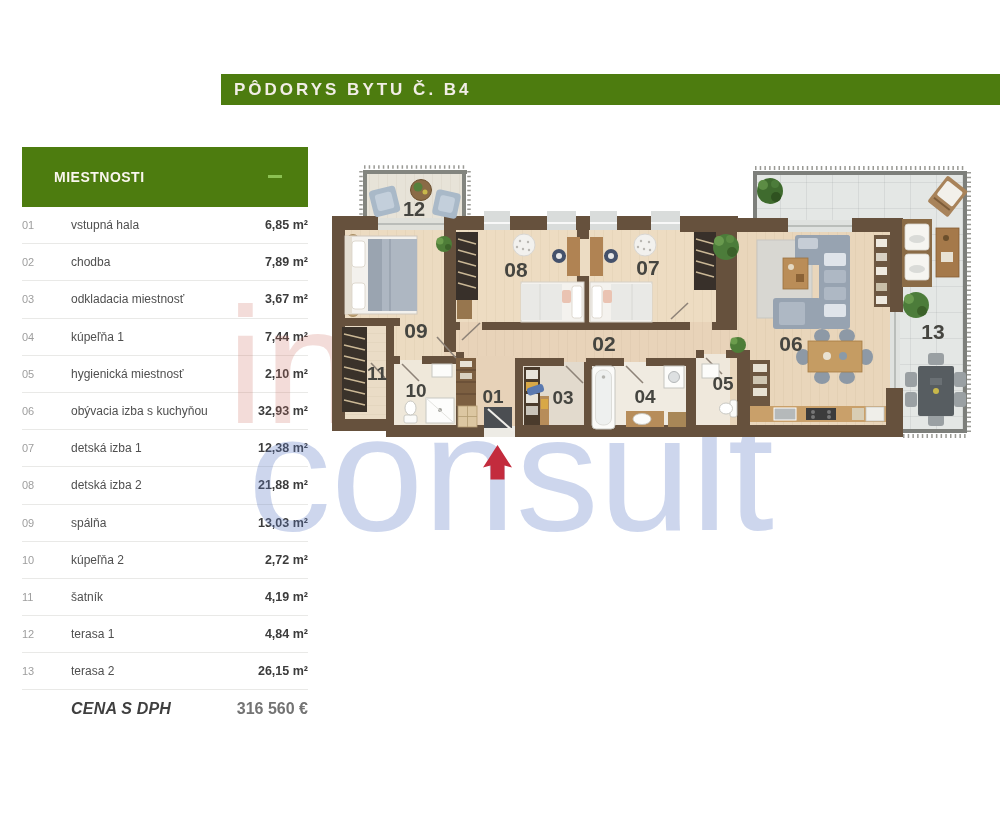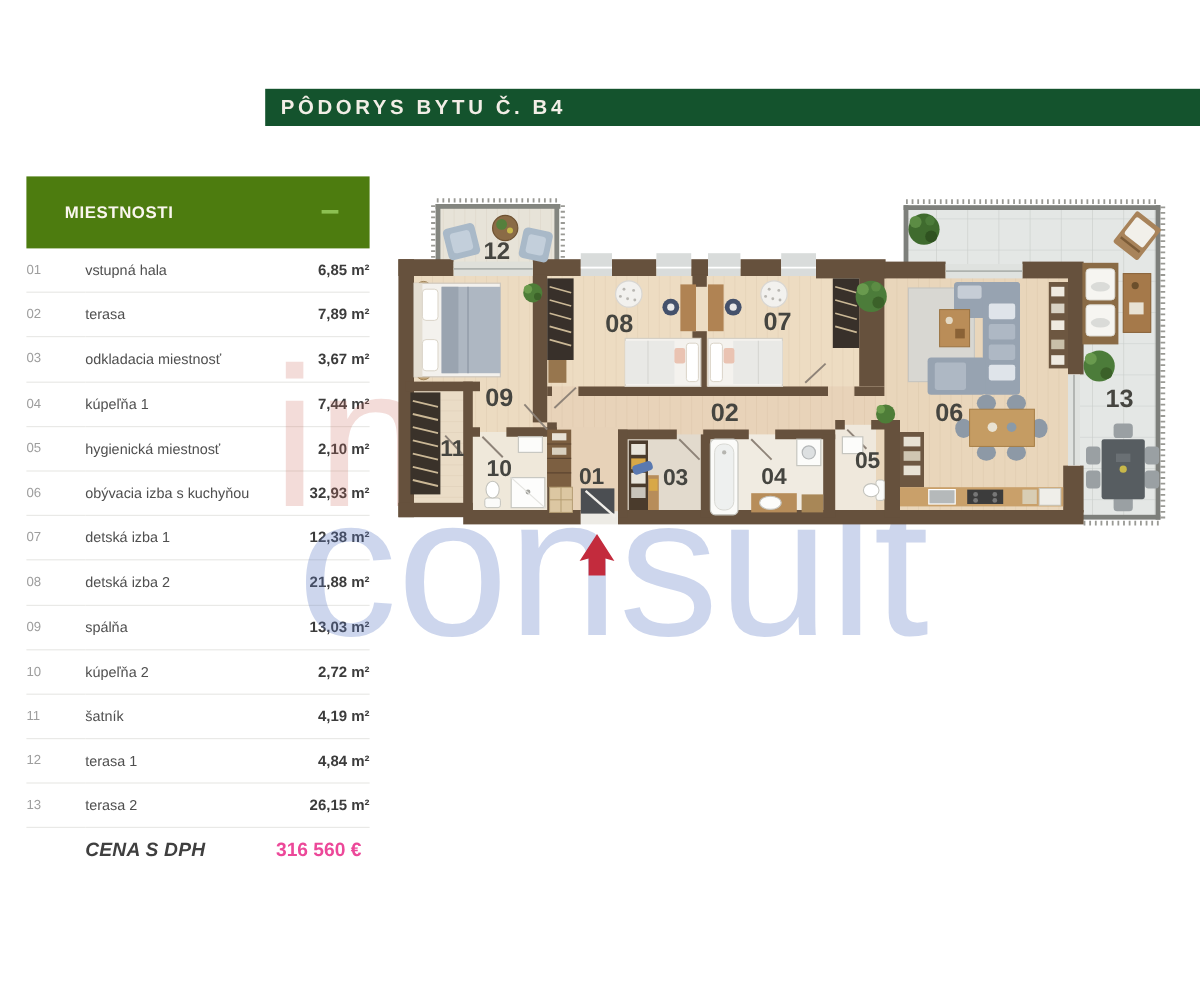"PÔDORYS BYTU Č. B4" .topbar { background: #14532d -> #4d7c0f }
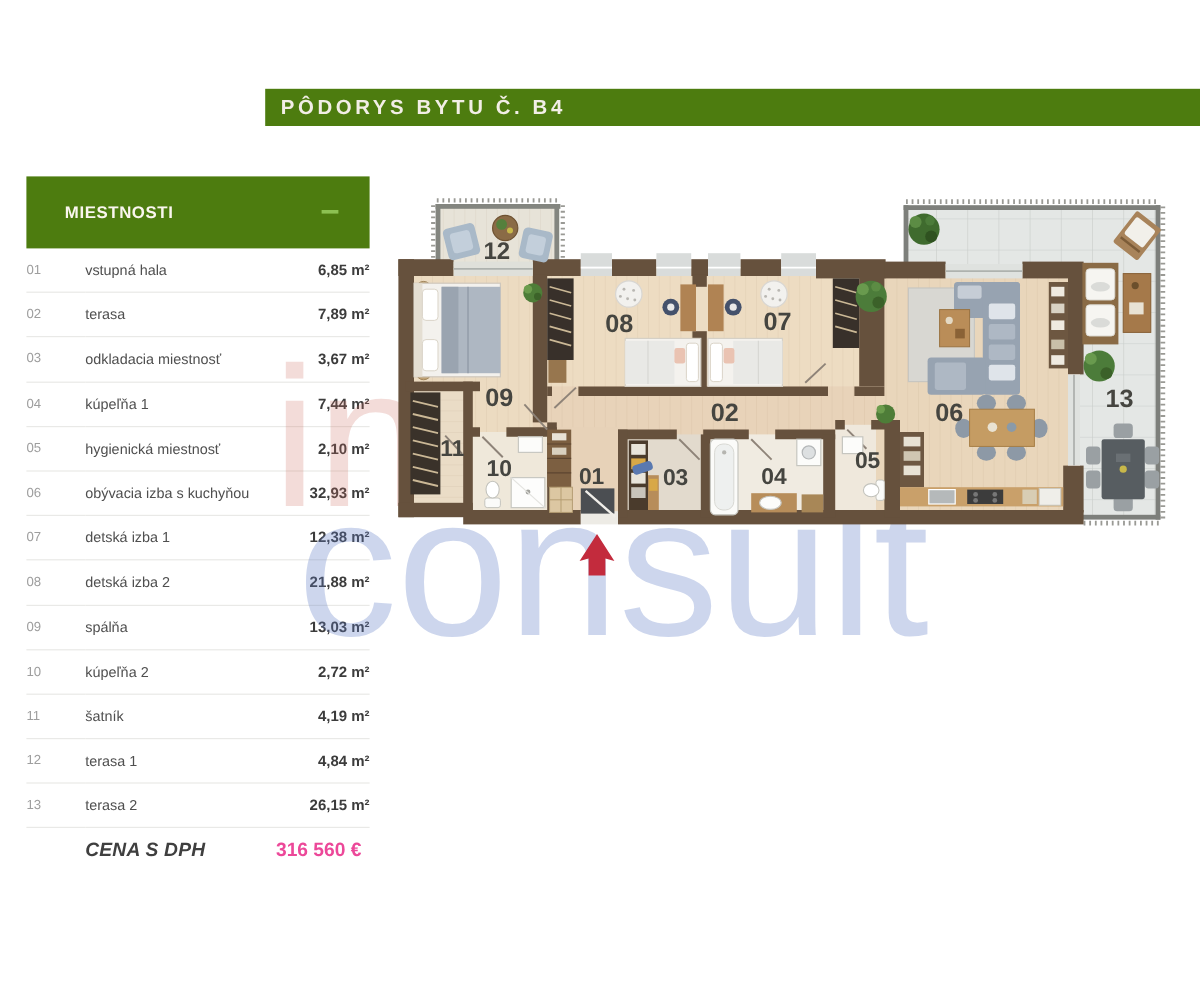"terasa" td.nam { text: terasa -> chodba }
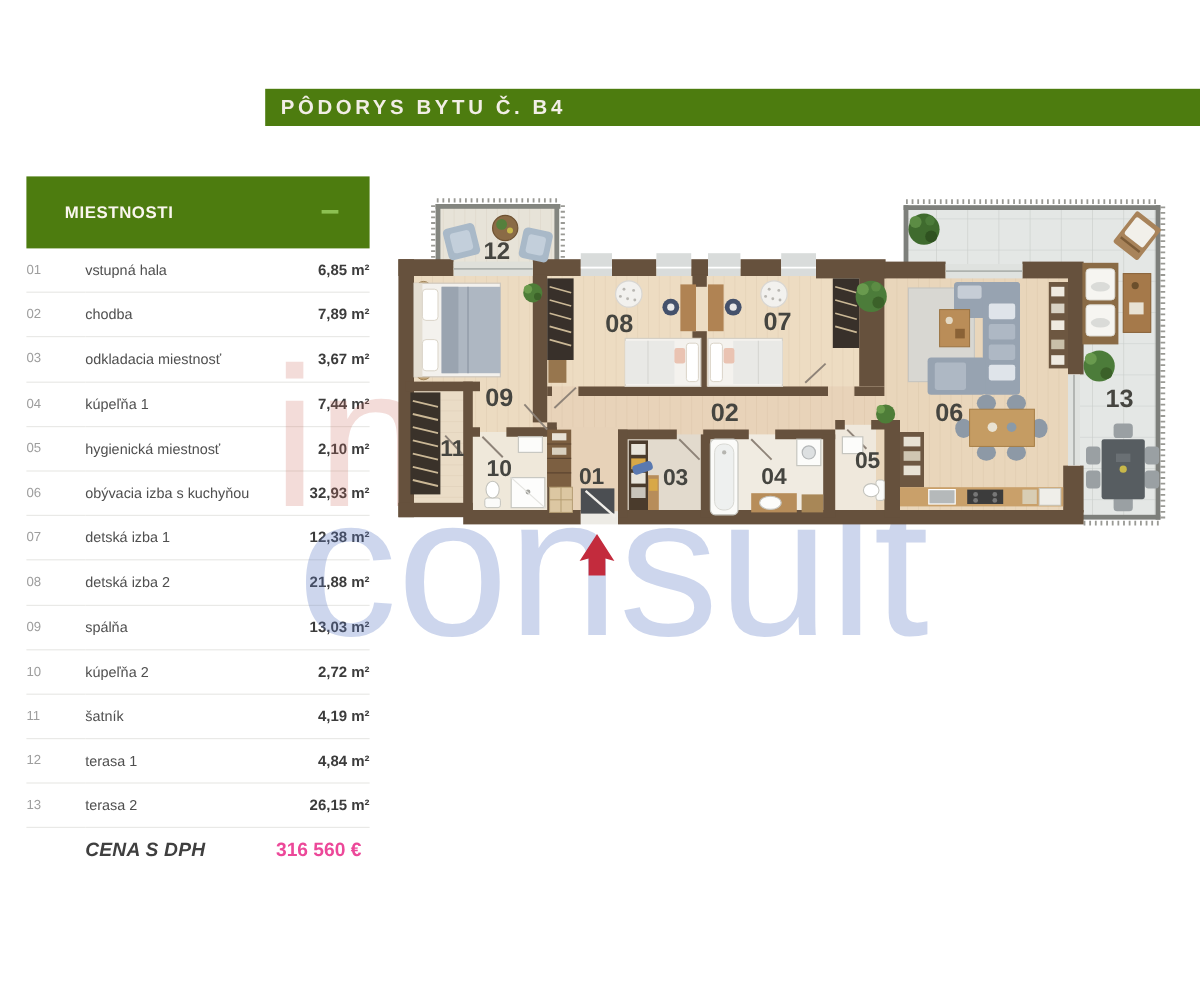"316 560 €" td.price { color: #ec4899 -> #737373; text-align: none -> right }
